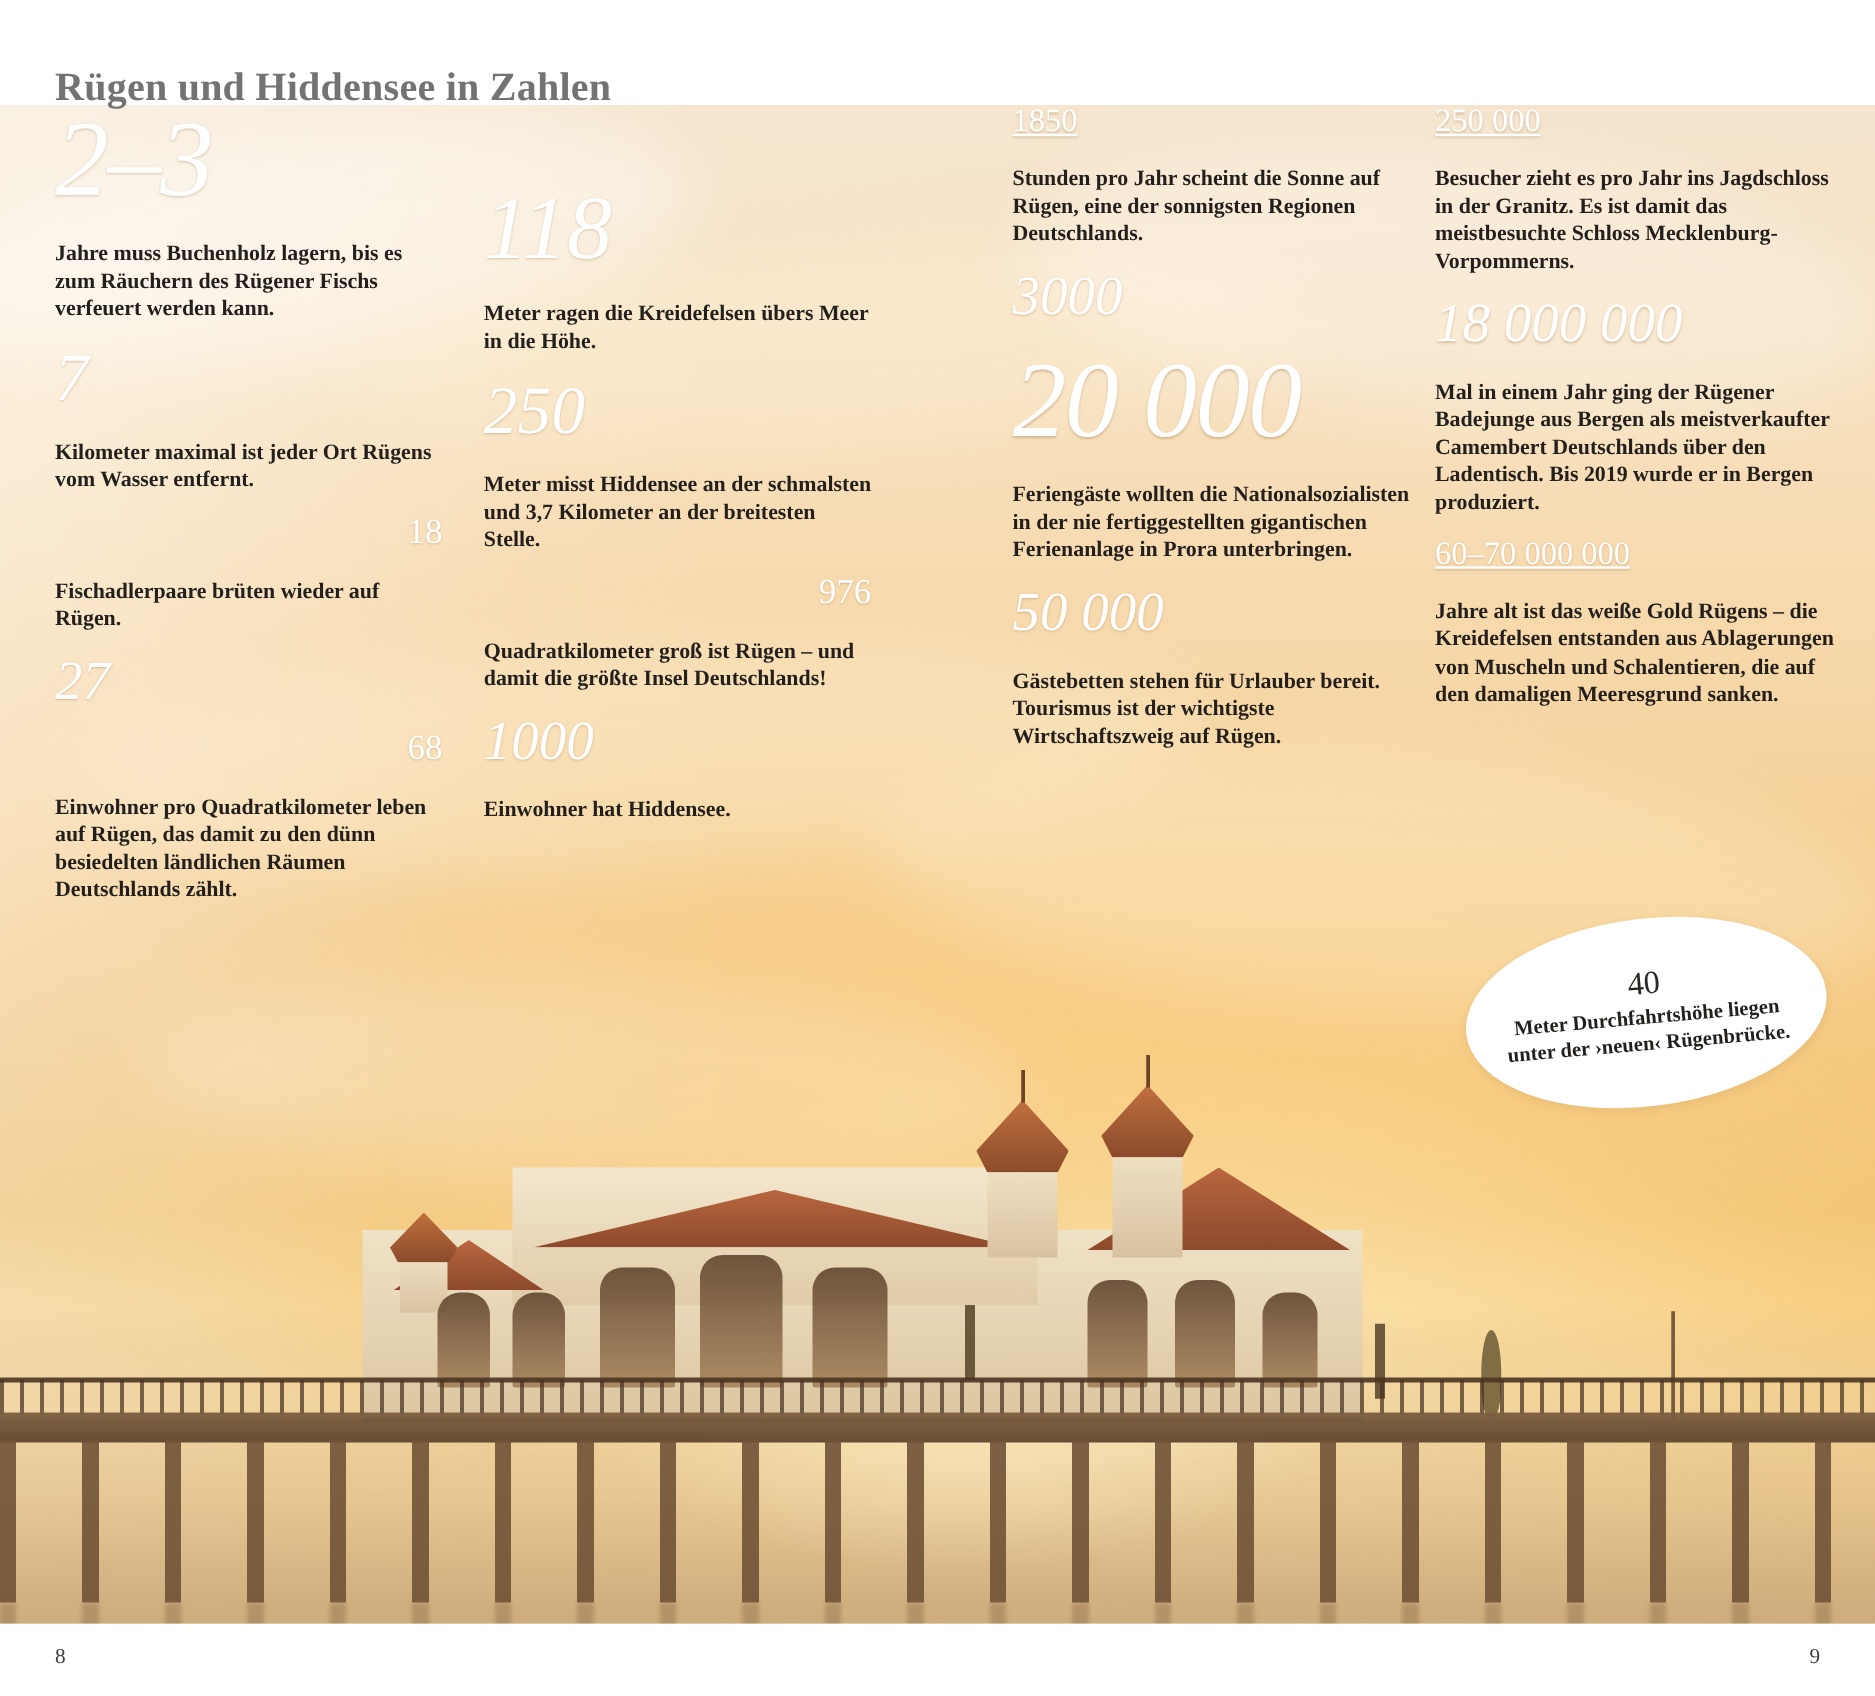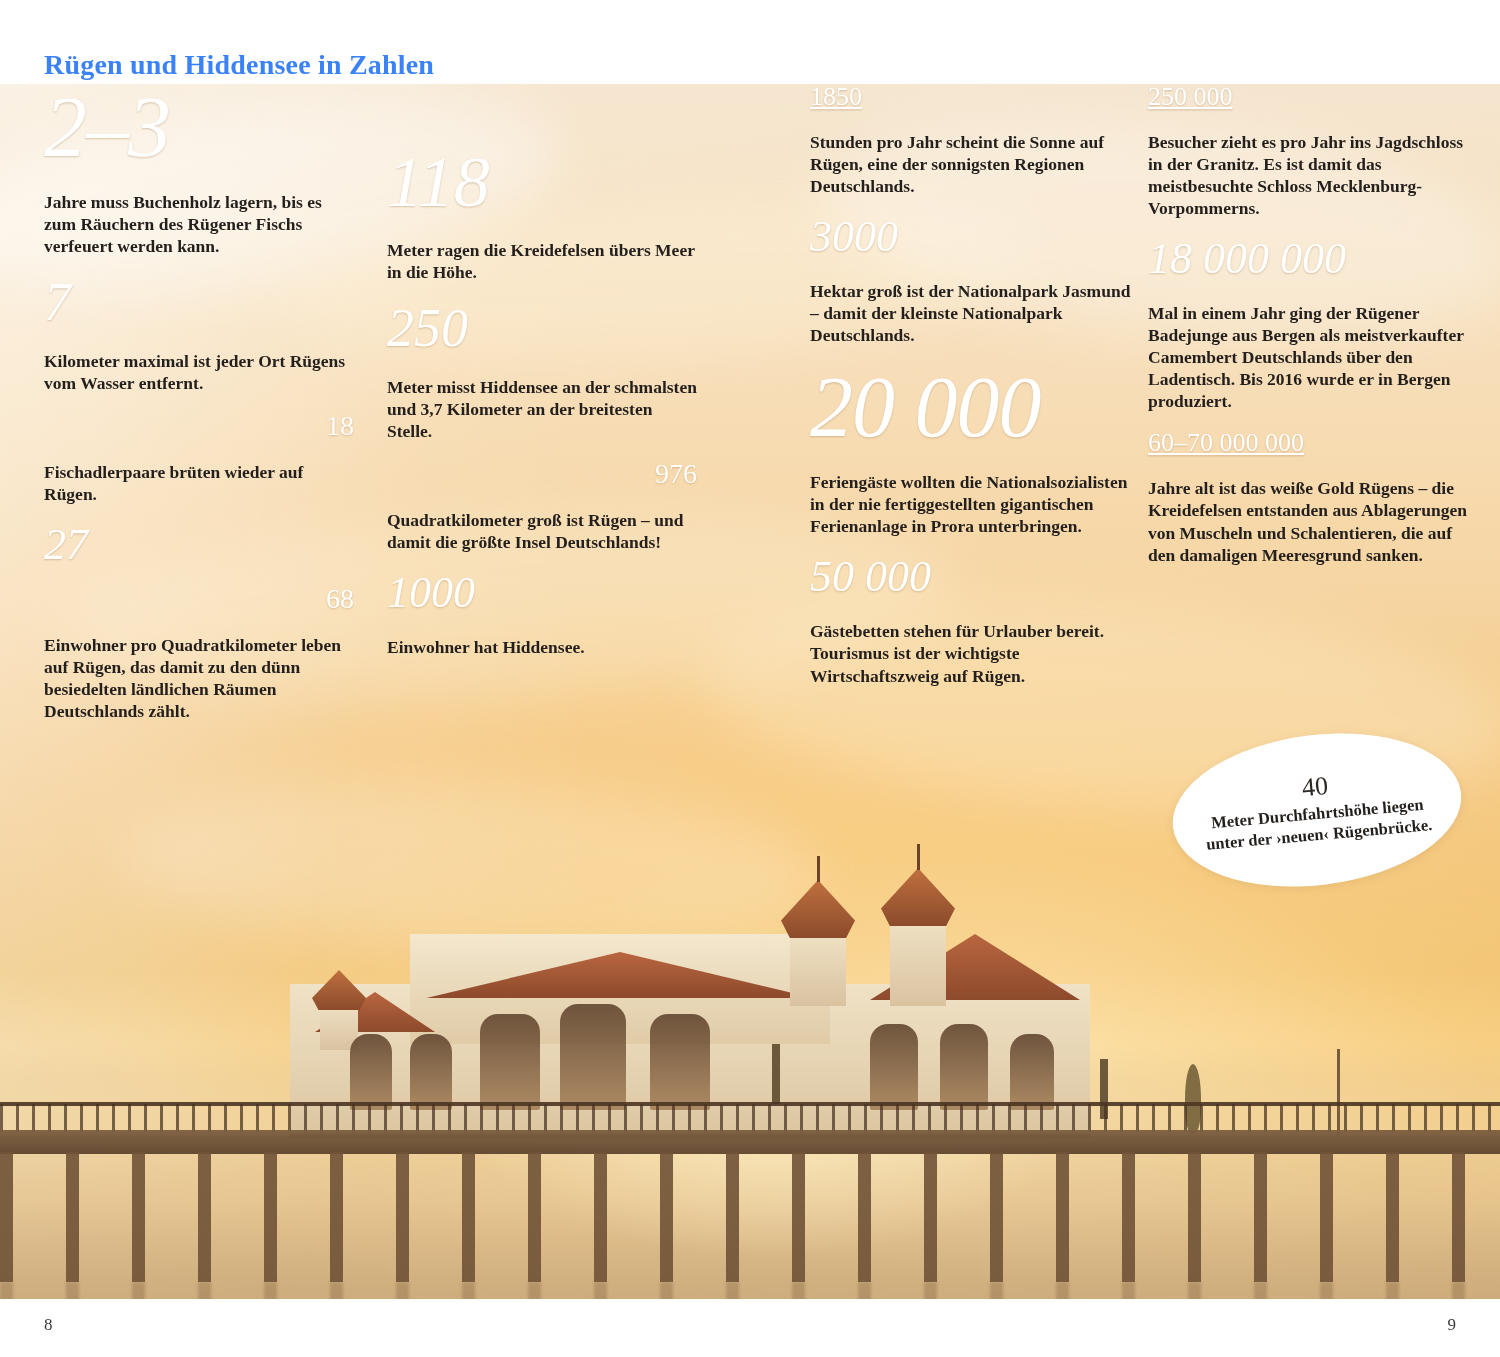"Rügen und Hiddensee in Zahlen" .page-title { color: #3b82f6 -> #737373; font-size: 28px -> 32px }
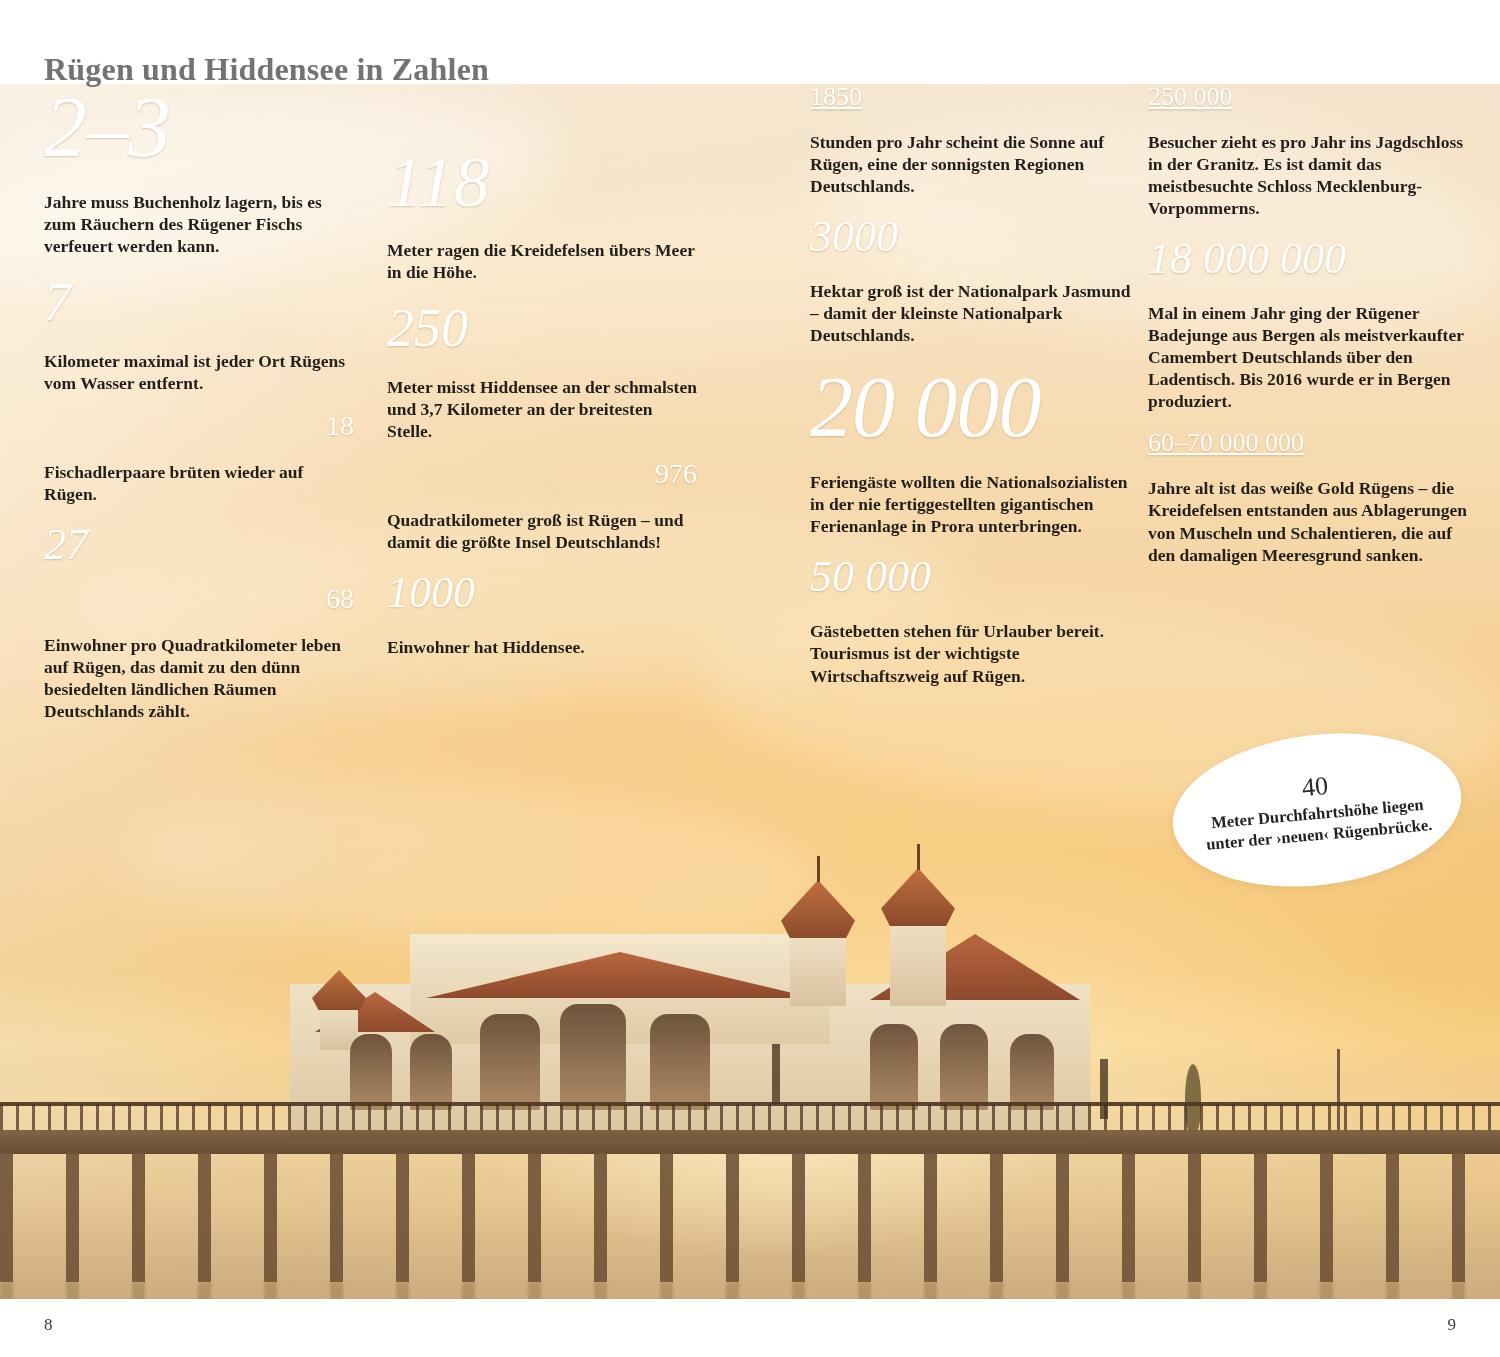"Hektar groß ist der Nationalpark" div.desc { html: <div>Hektar groß ist der Nationalpark Jasmund – damit der kleinste Nationalpark Deutschlands.</div> -> none }
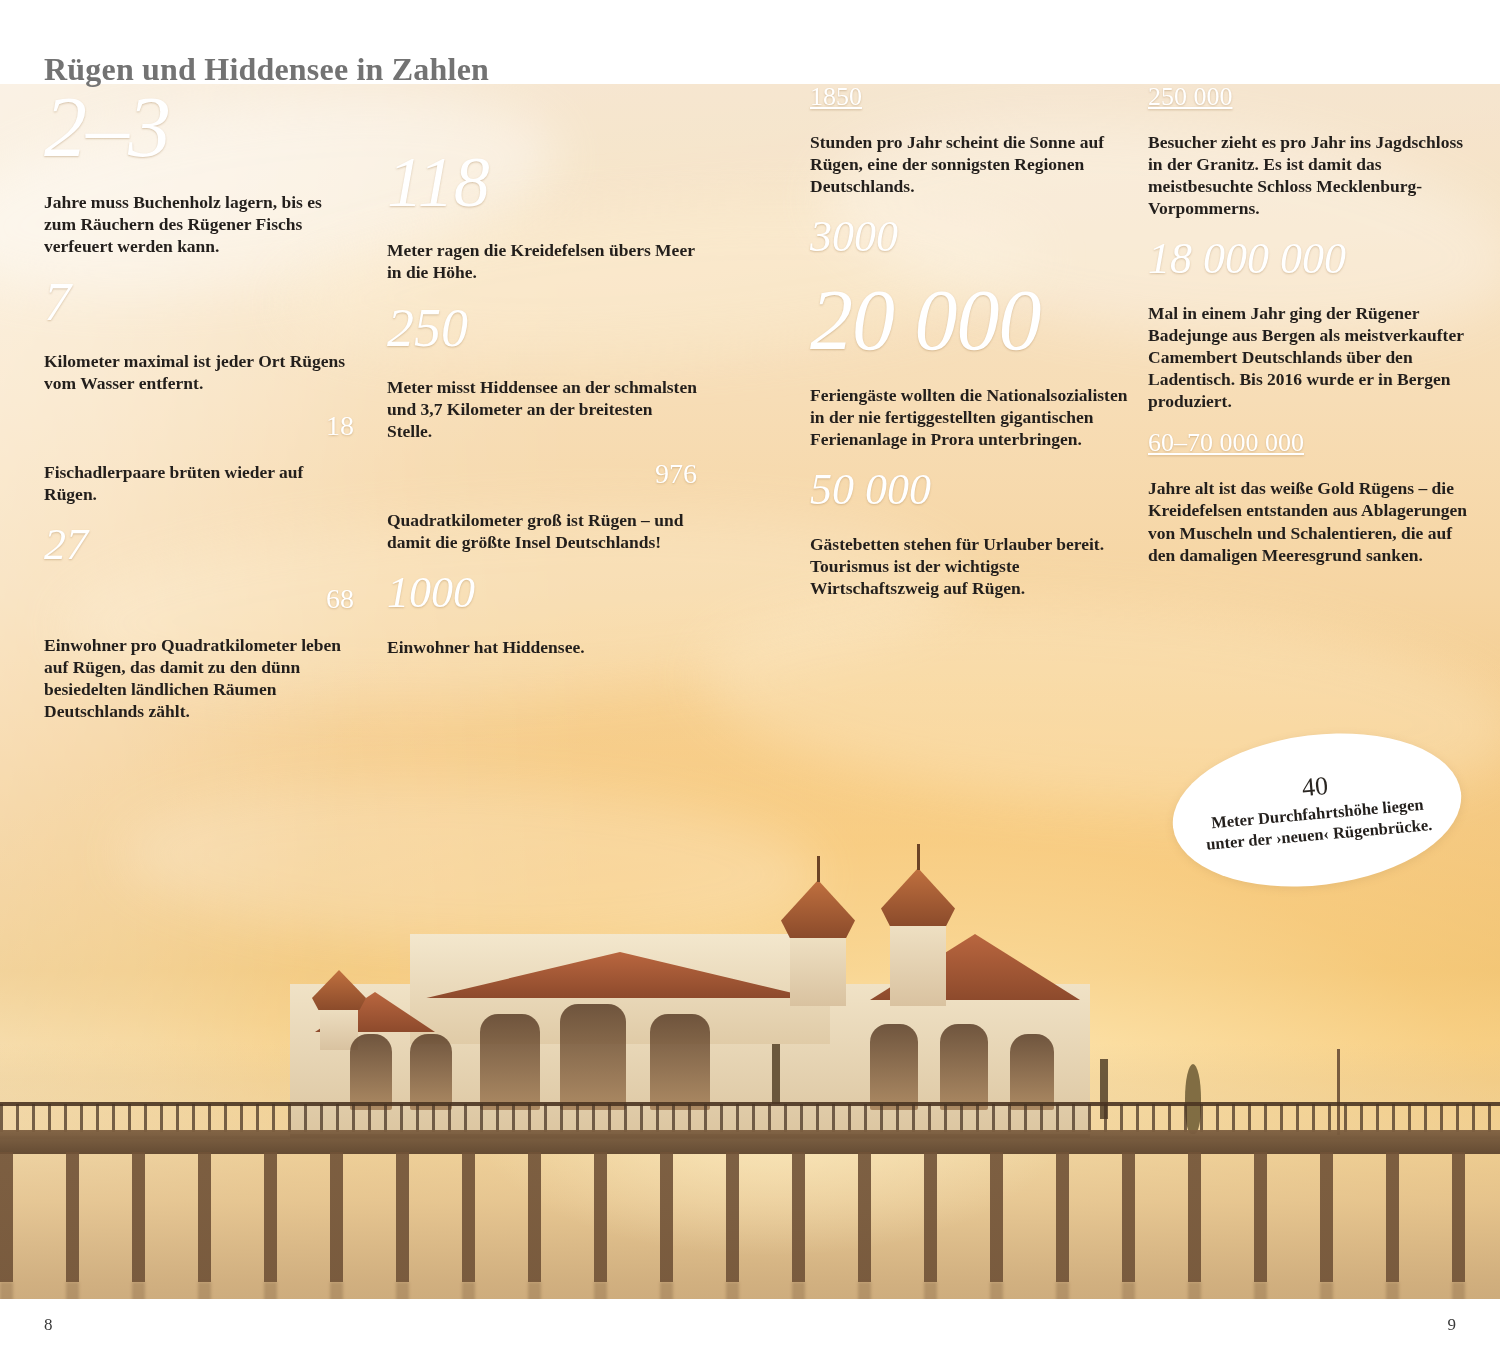"Mal in einem Jahr ging" div.desc { text: 2016 -> 2019 }
